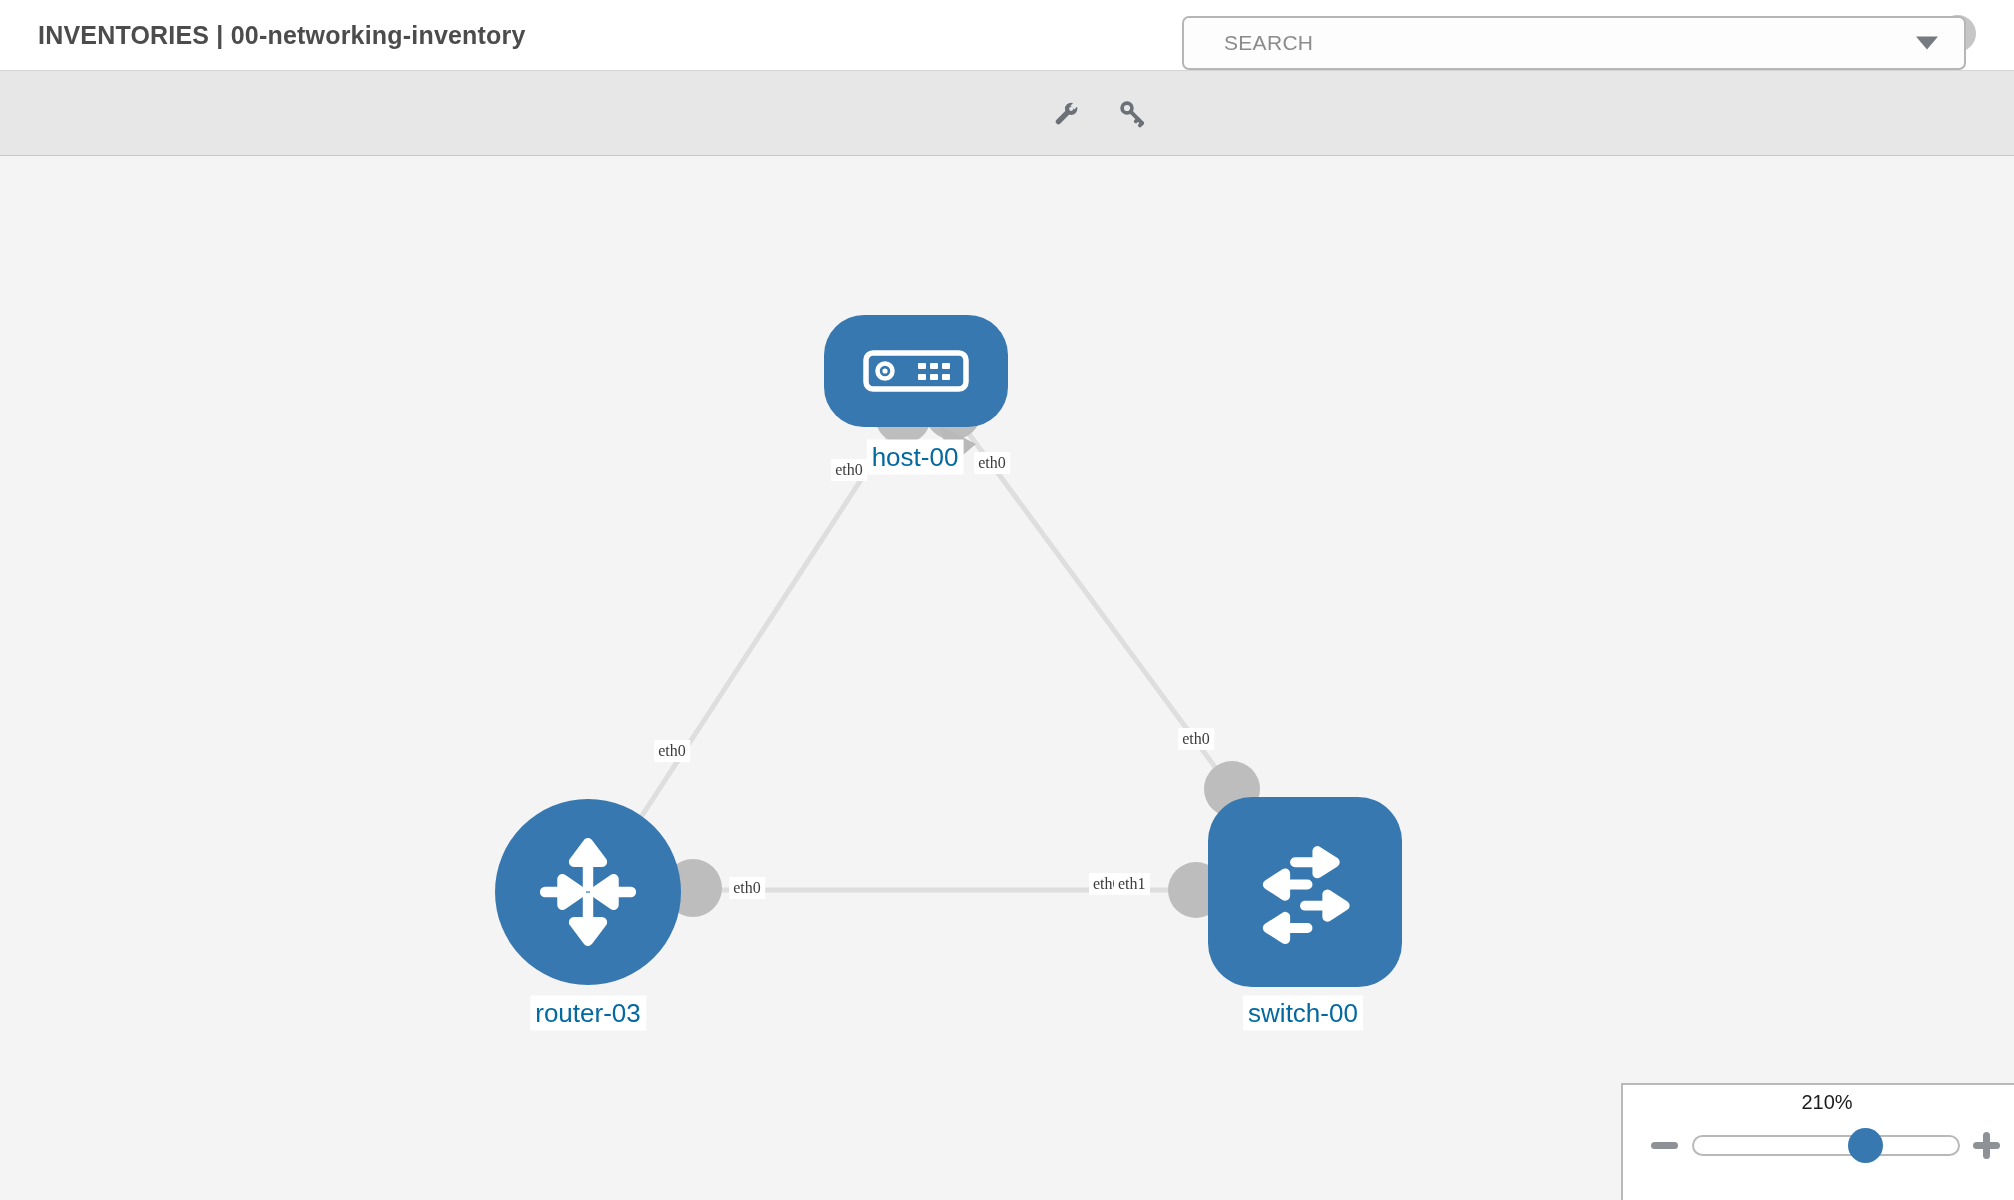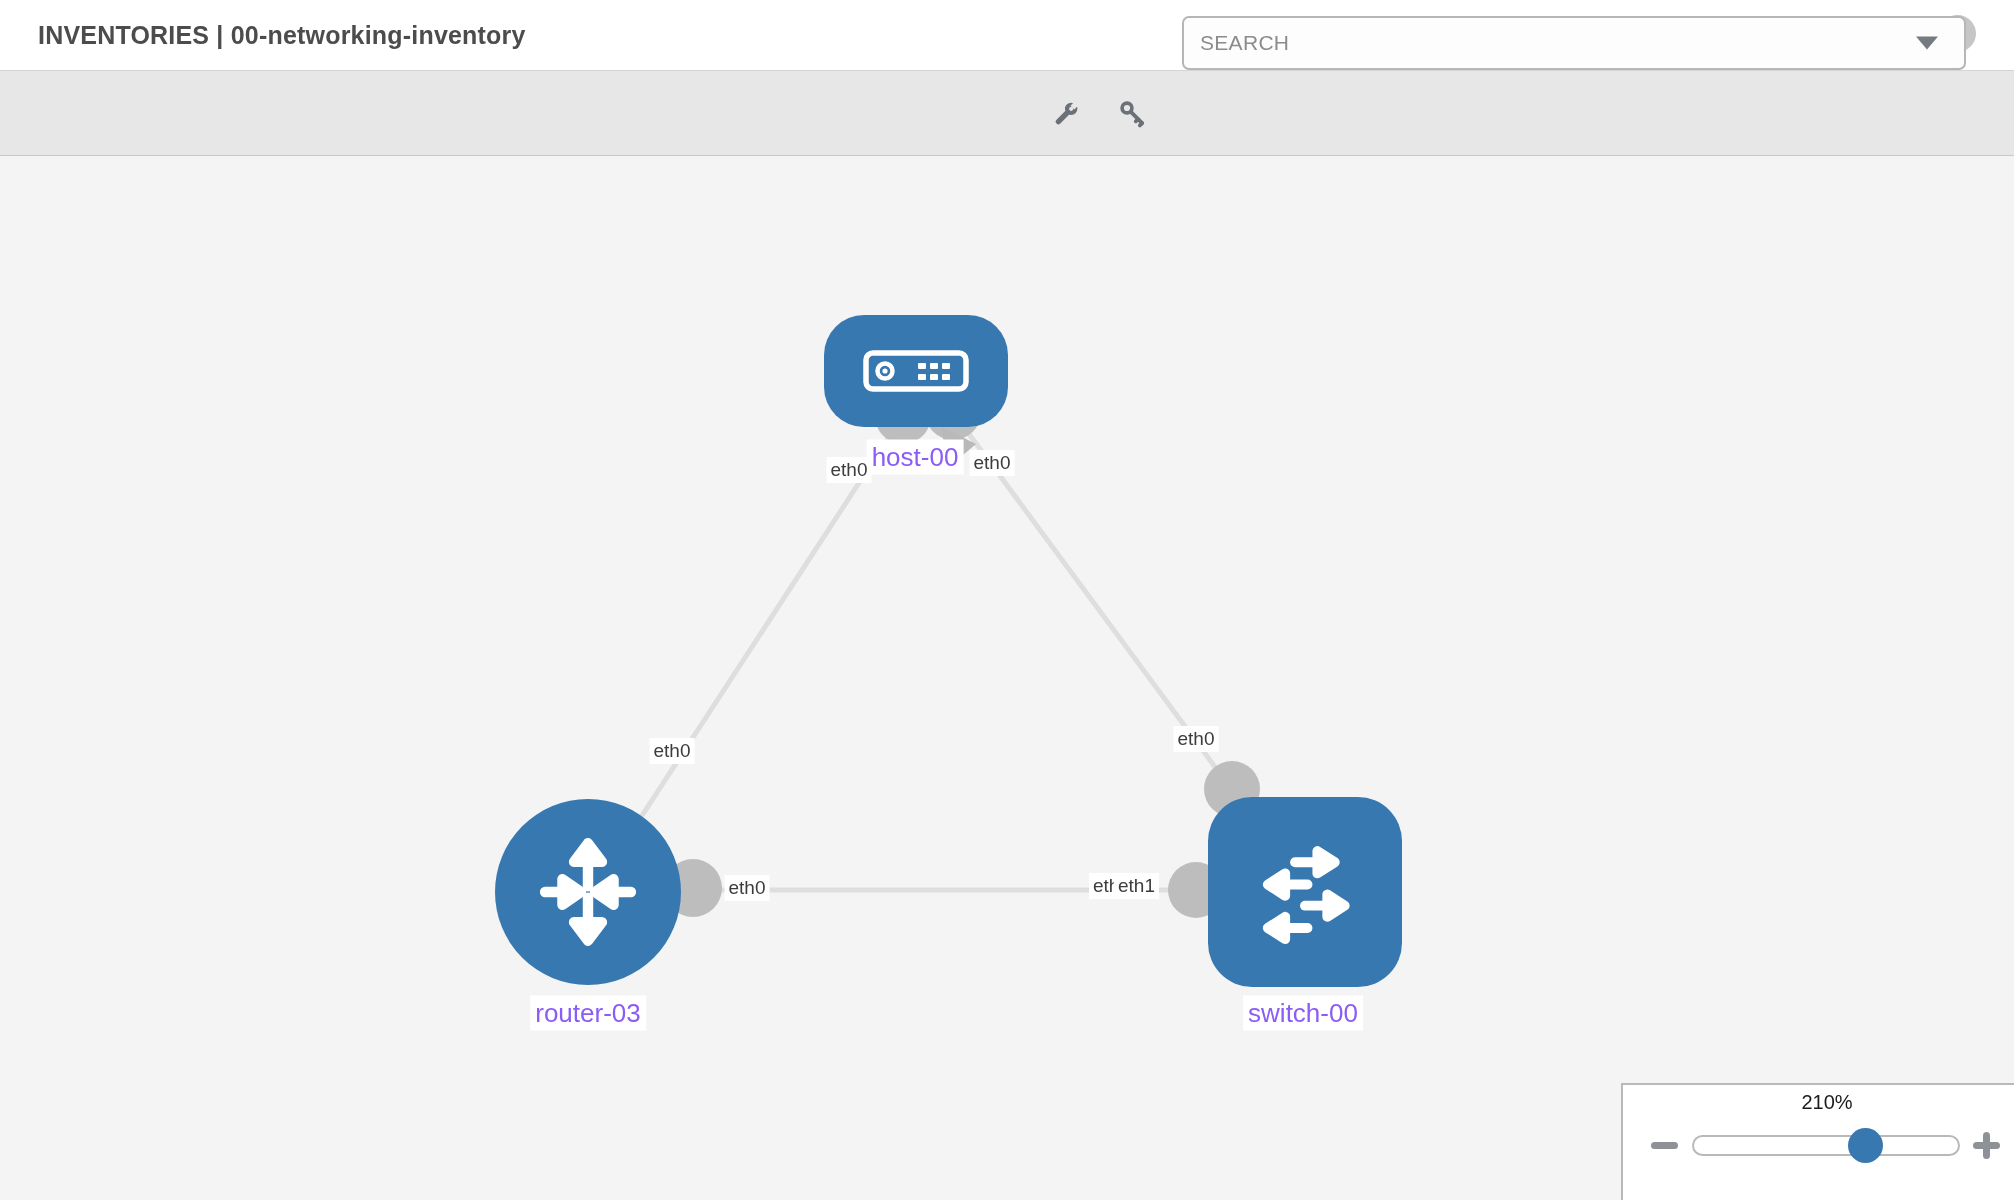"SEARCH" div.select-box { padding-left: none -> 24px }
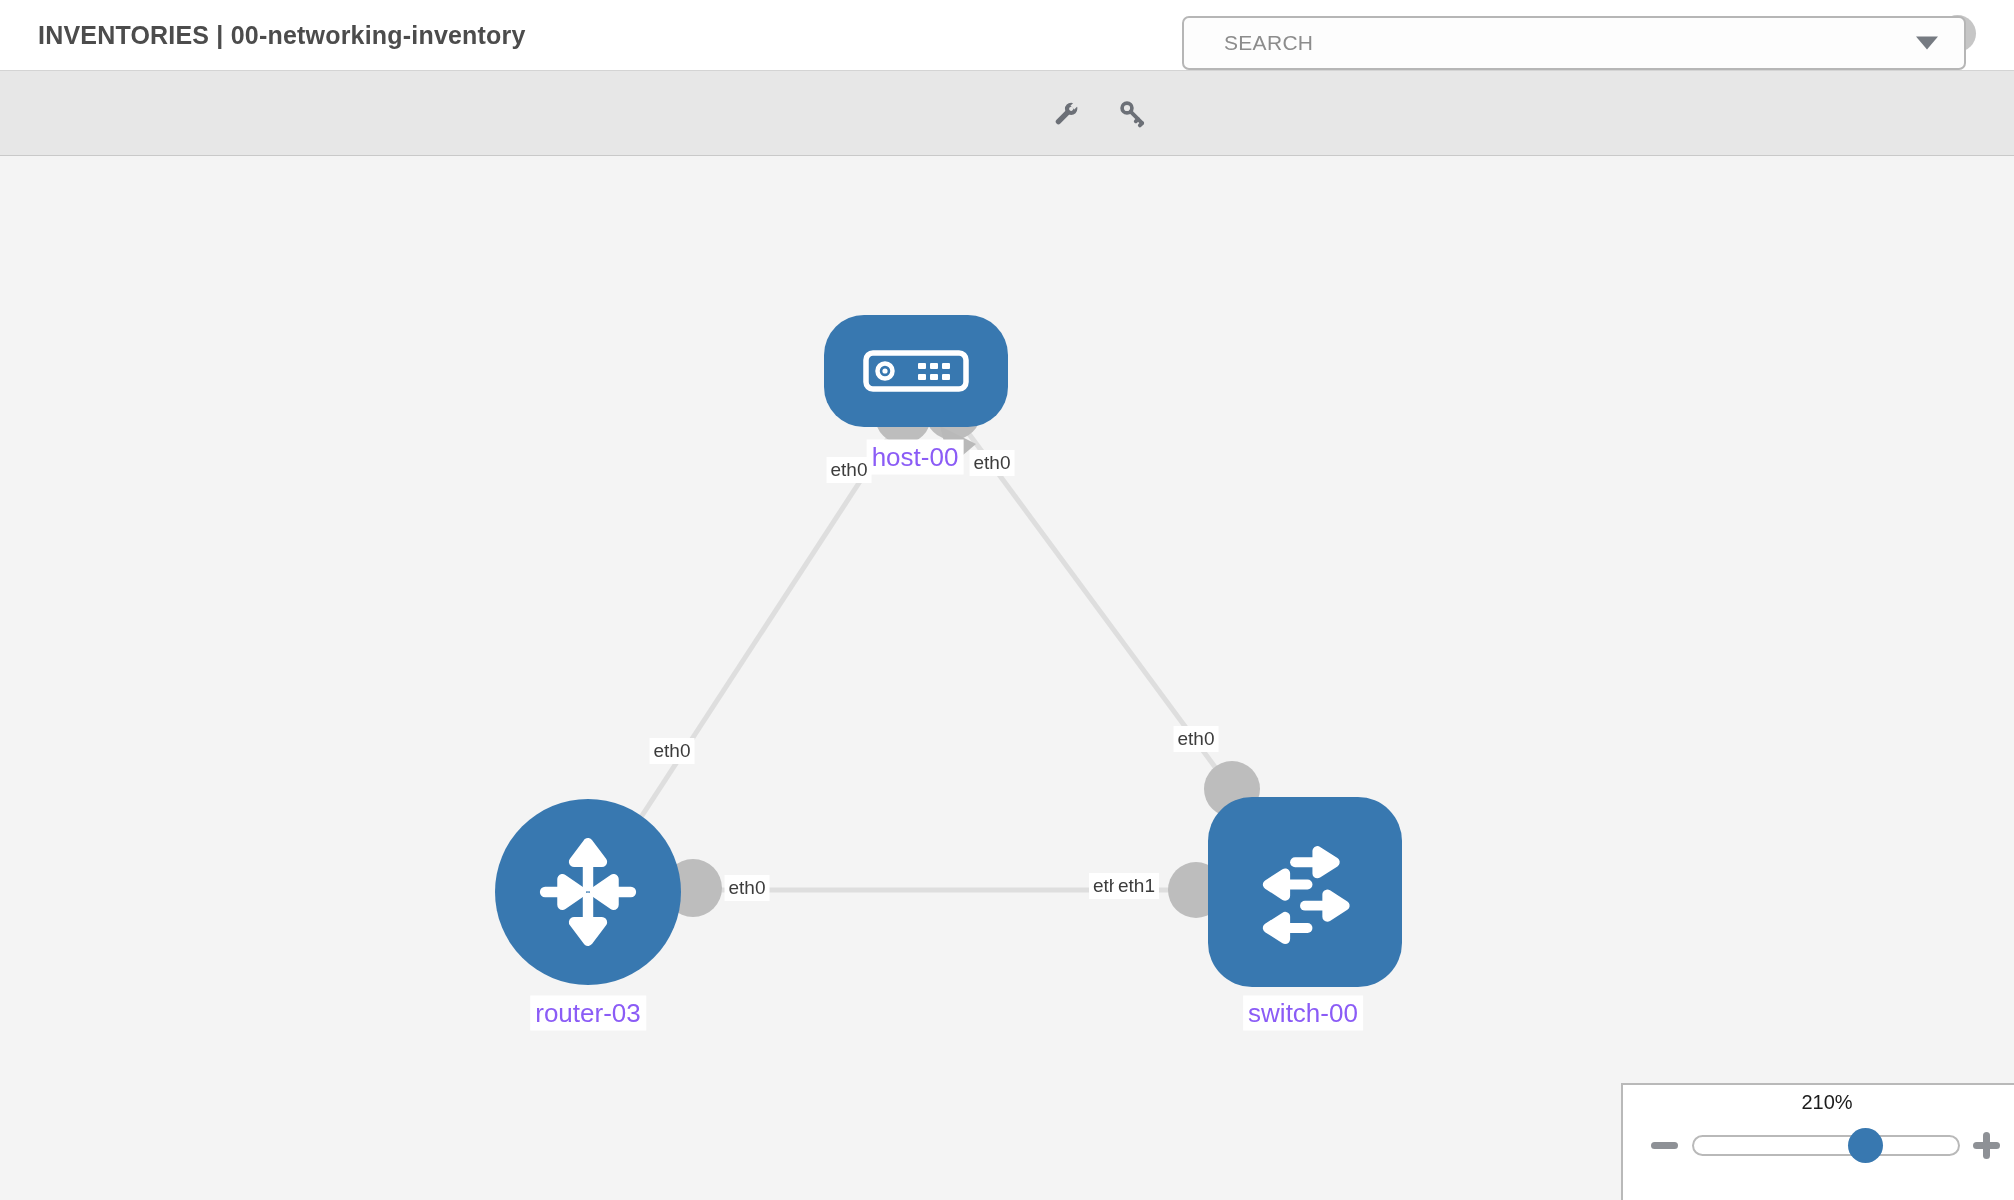"eth0" .if-label { font-family: none -> Liberation Serif, serif; font-size: 19px -> 16px }
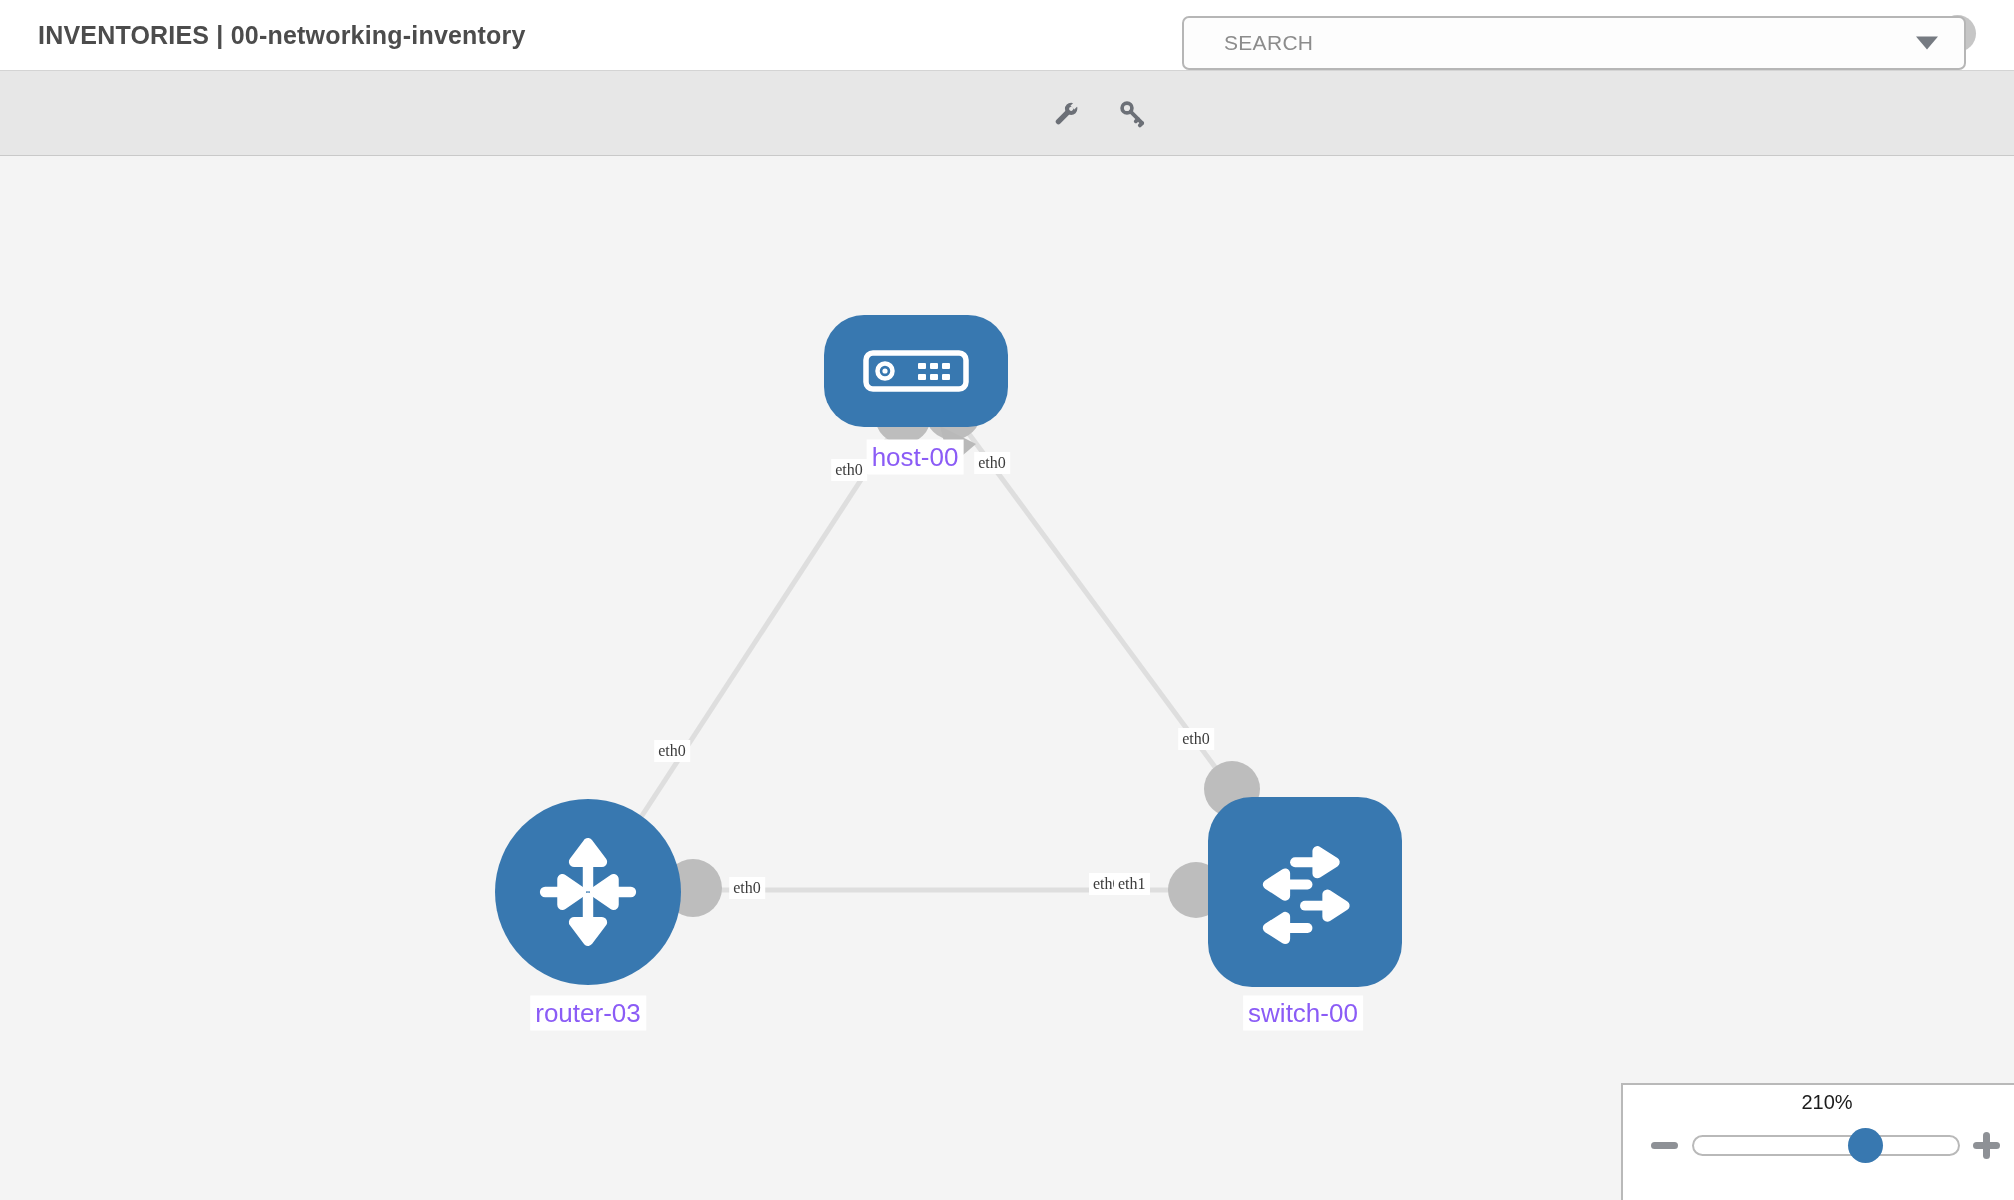"host-00" .chip { color: #8b5cf6 -> #0369a1 }
